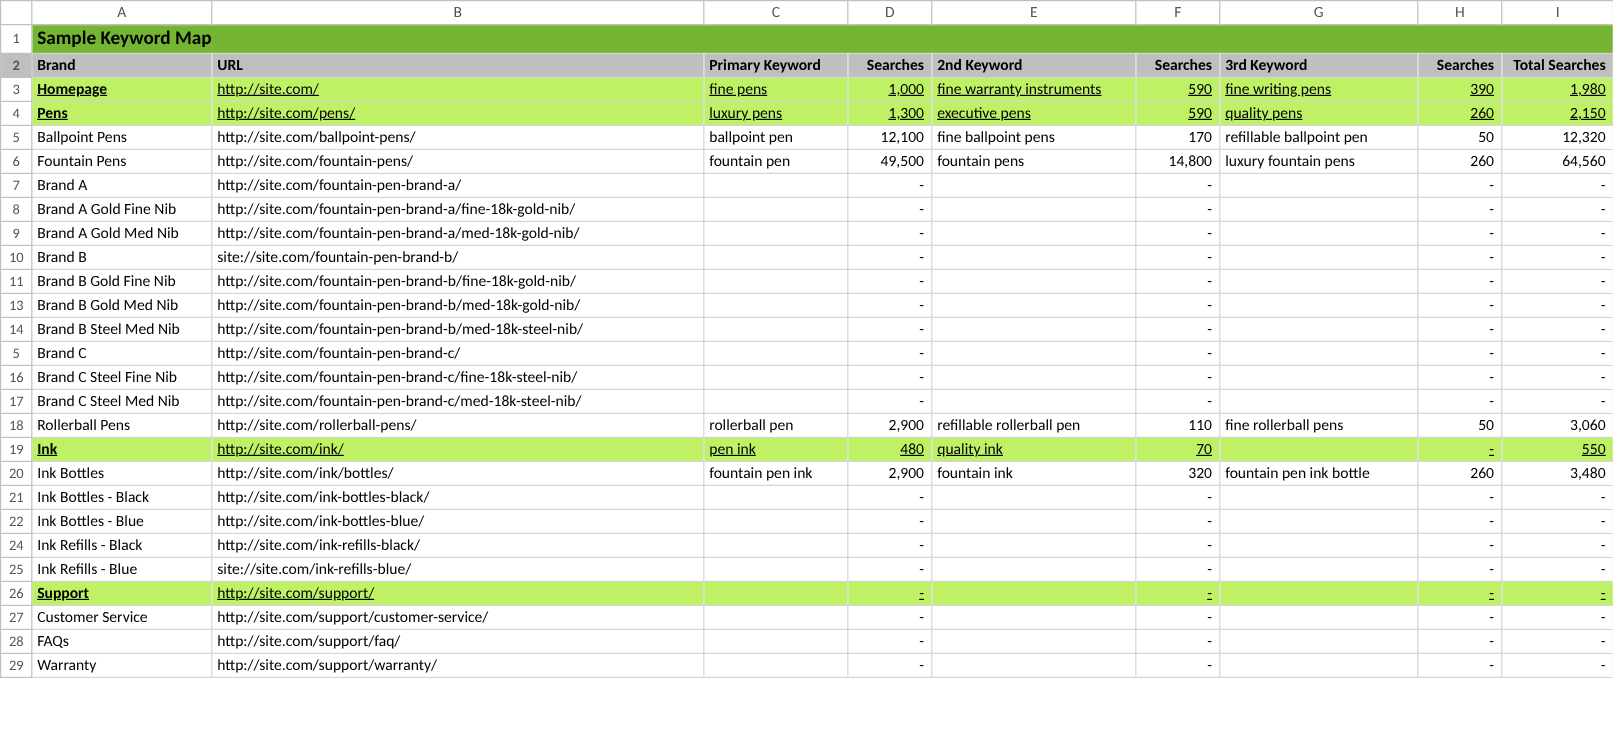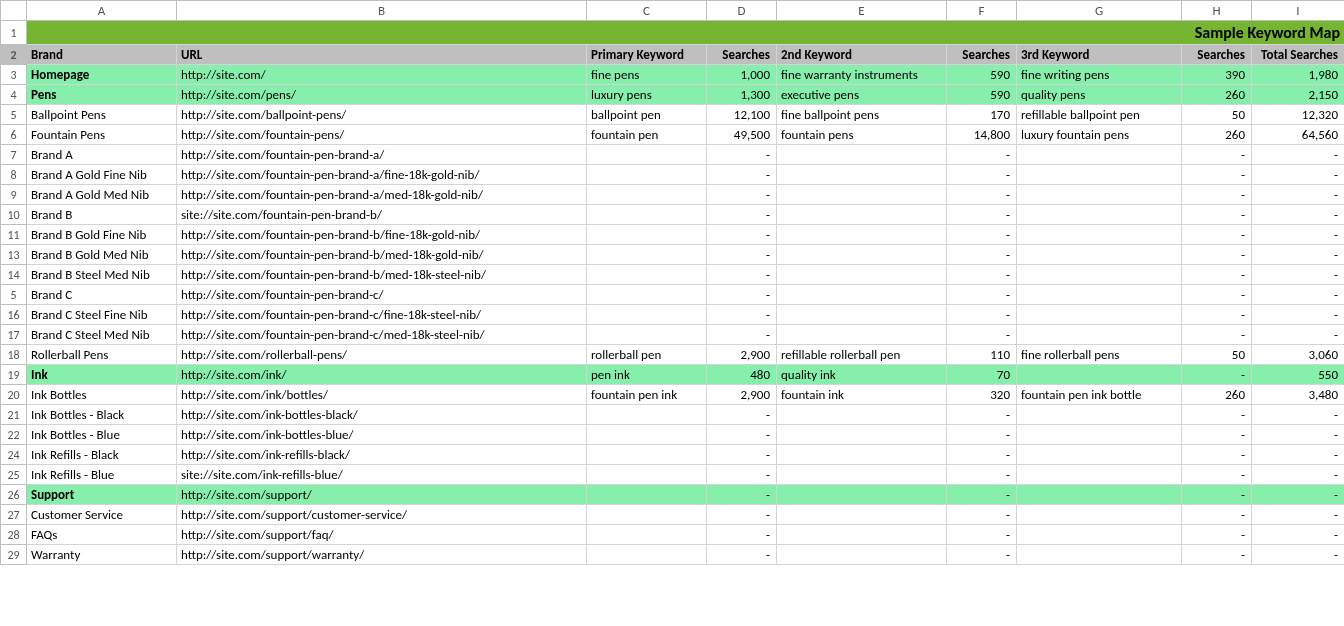"Sample Keyword Map" .title-row td.title { text-align: right -> left }
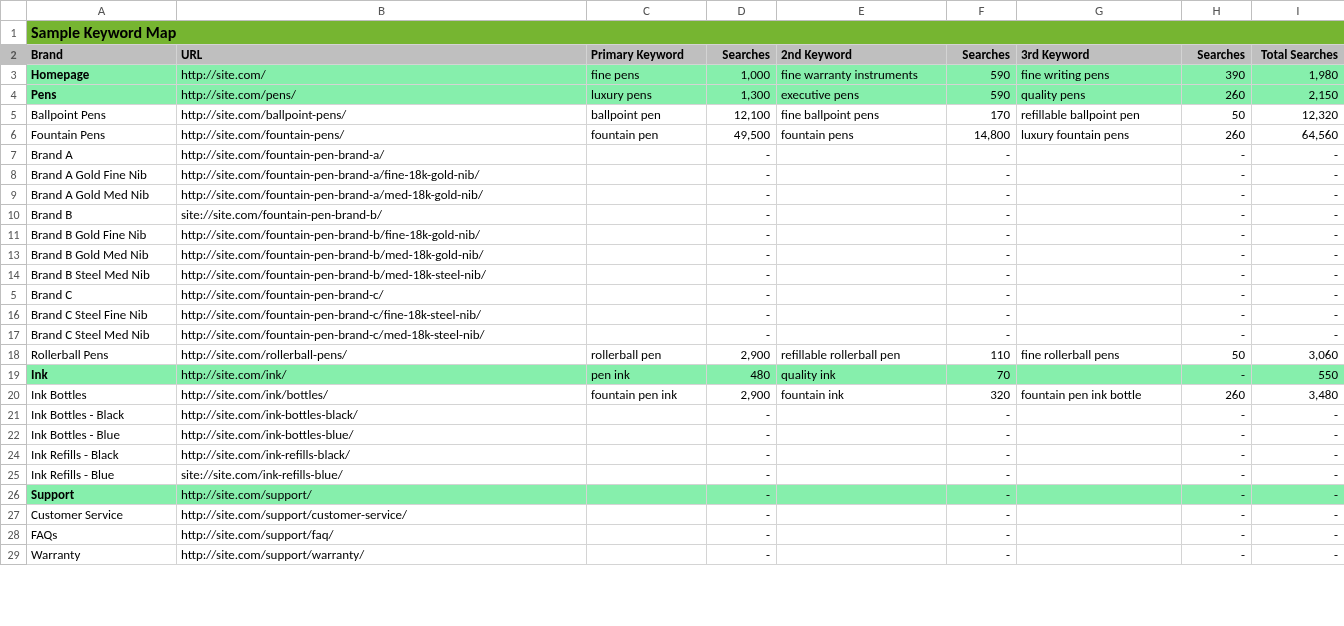"Homepage" .shade td.data { background: #86efac -> #bef264; text-decoration: none -> underline }
